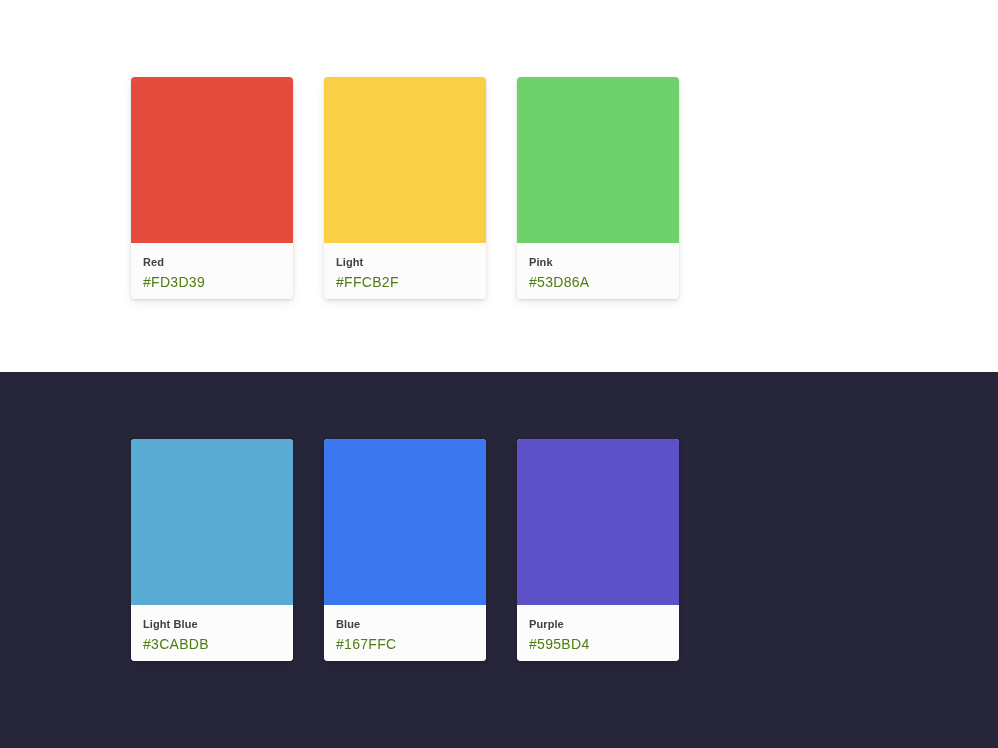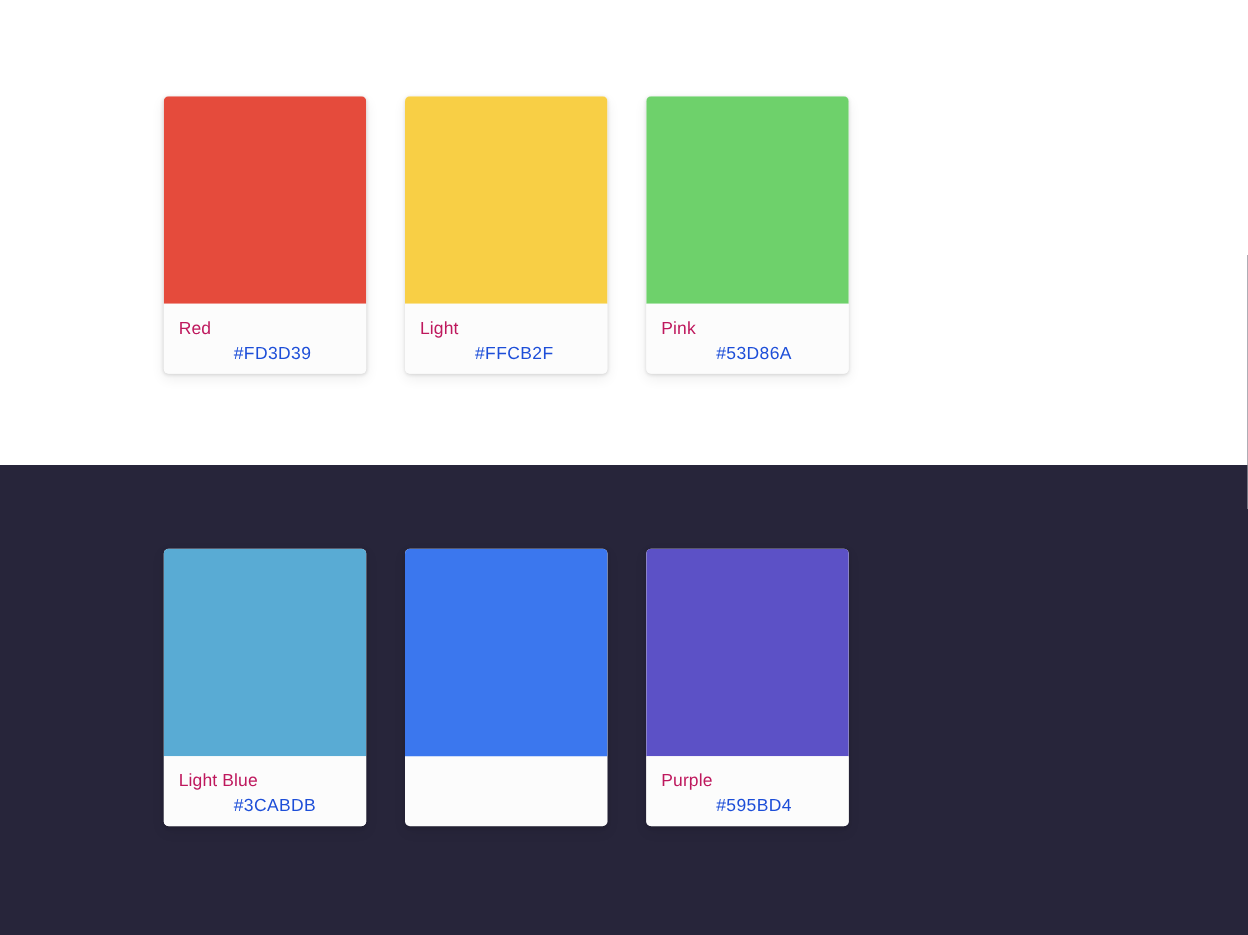"Red" .swatch-name { color: #be185d -> #404040; font-size: 14px -> 11px; font-weight: normal -> bold }
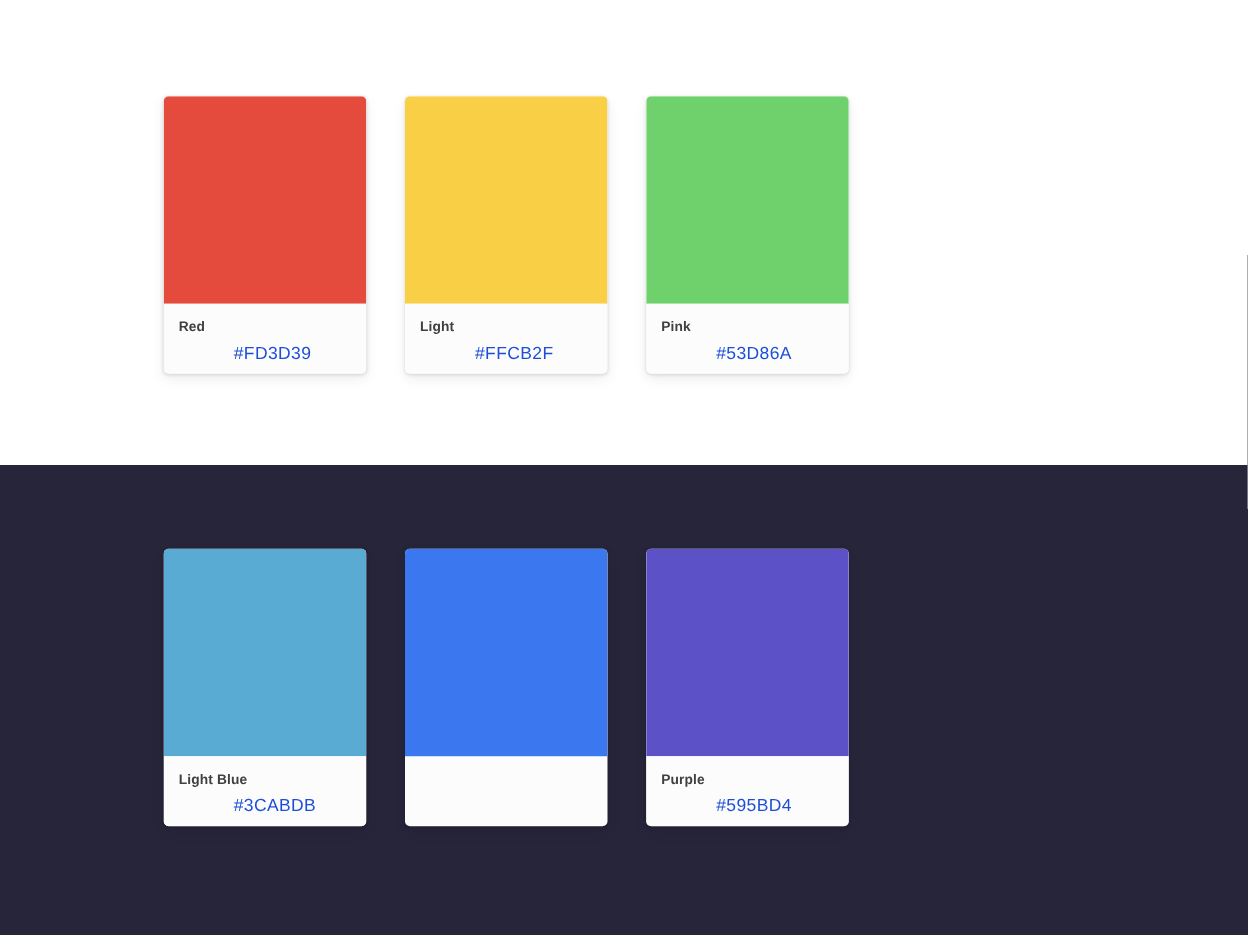"#FD3D39" .swatch-hex { color: #1d4ed8 -> #4d7c0f; margin-left: 44px -> none }
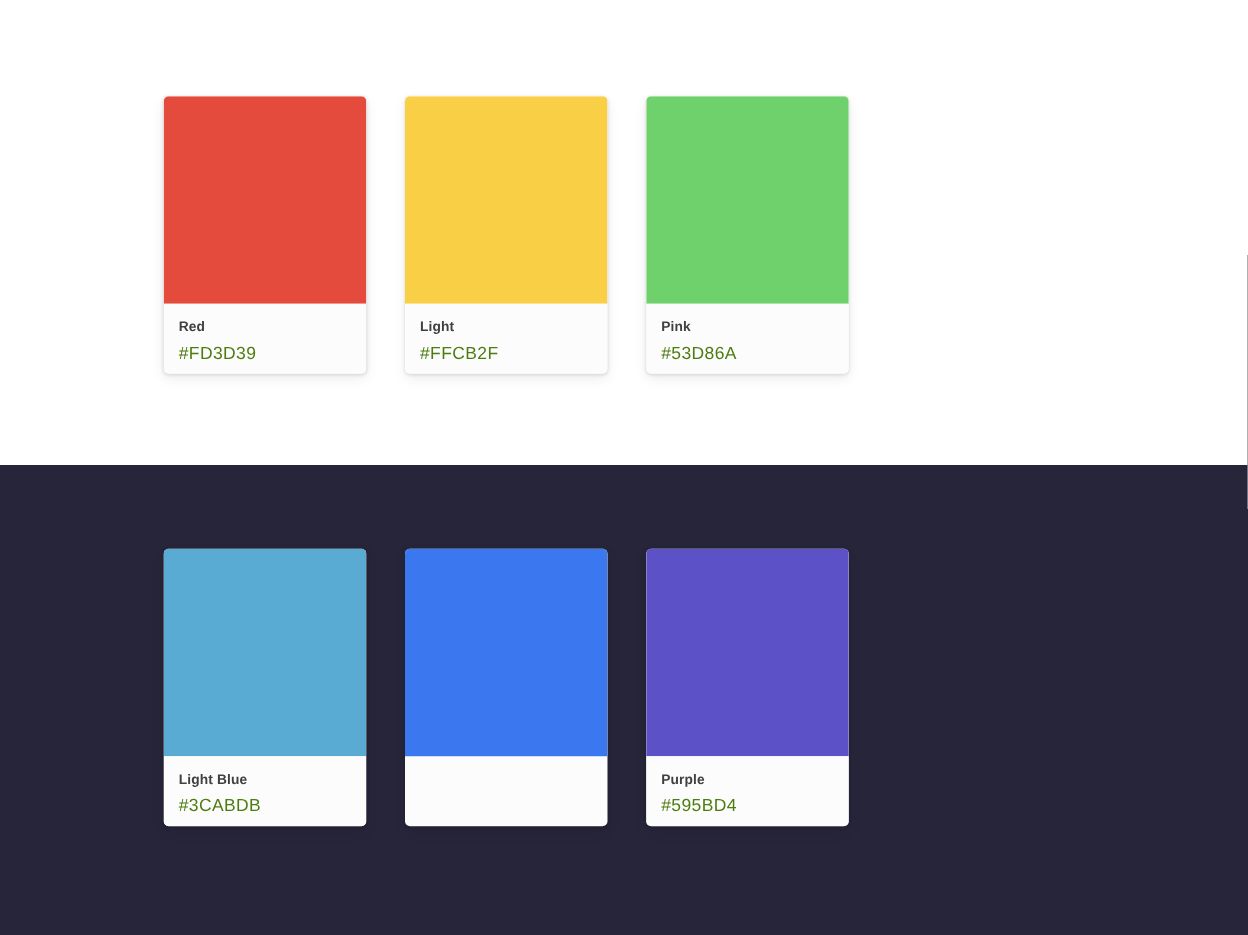"Blue" div.swatch-meta { html: none -> <div> <div>Blue</div> <div>#167FFC</div> </div> }
